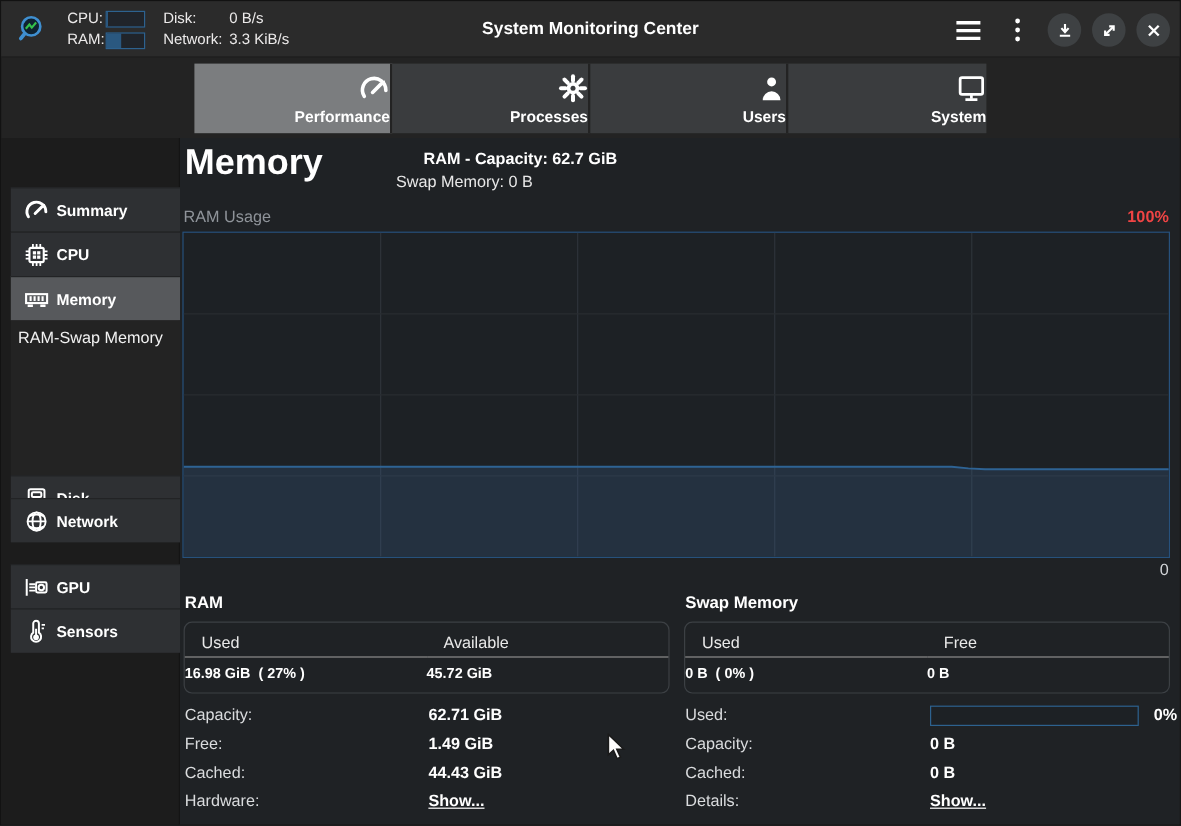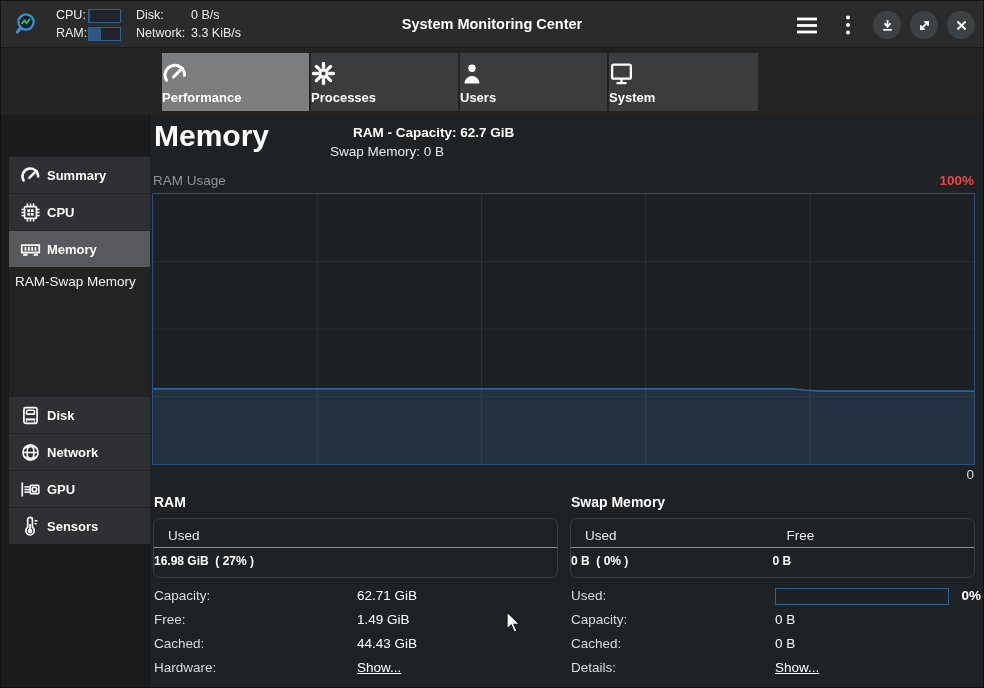"Performance" .tab { align-items: flex-start -> flex-end; width: 149px -> 165px }
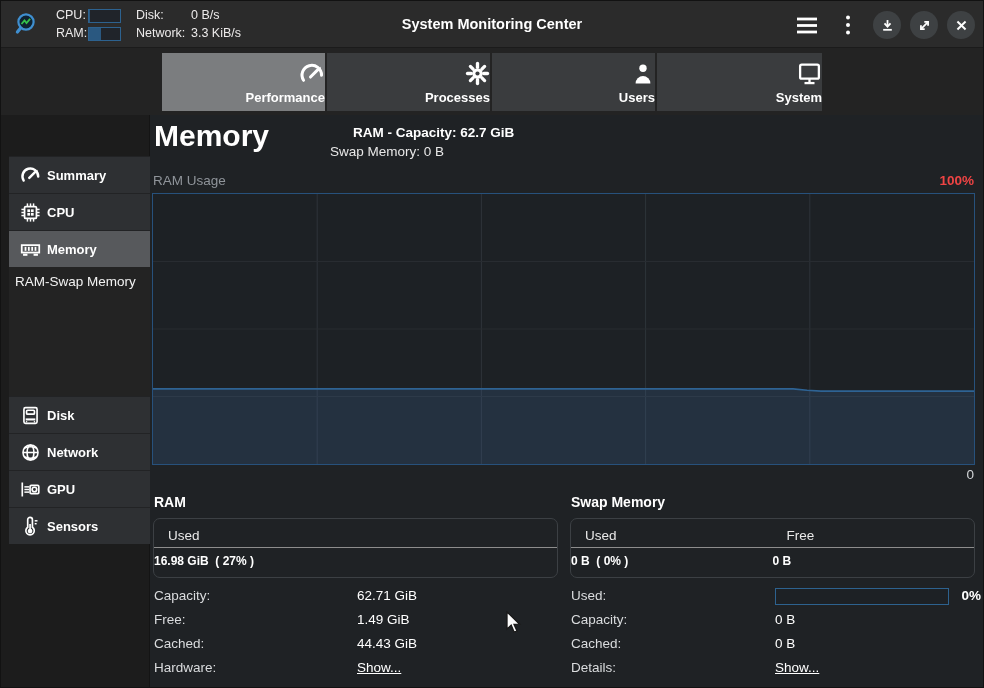"Network" div.side-item { top: 318px -> 300px }
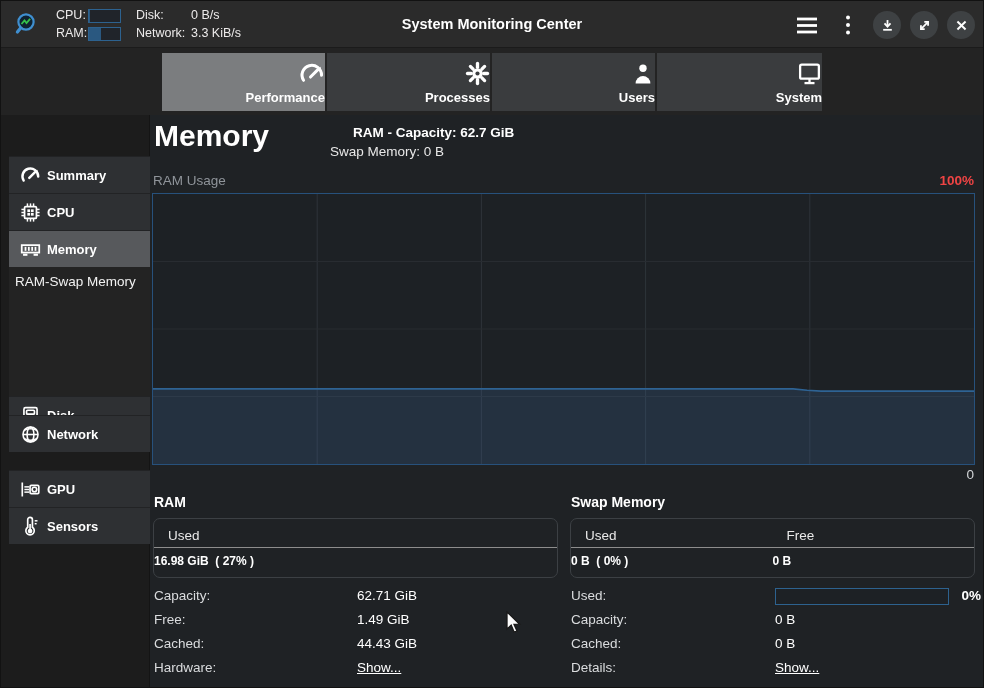"Available" div.stat-cell { html: none -> <div> <span>Available</span> <span>45.72 GiB</span> </div> }
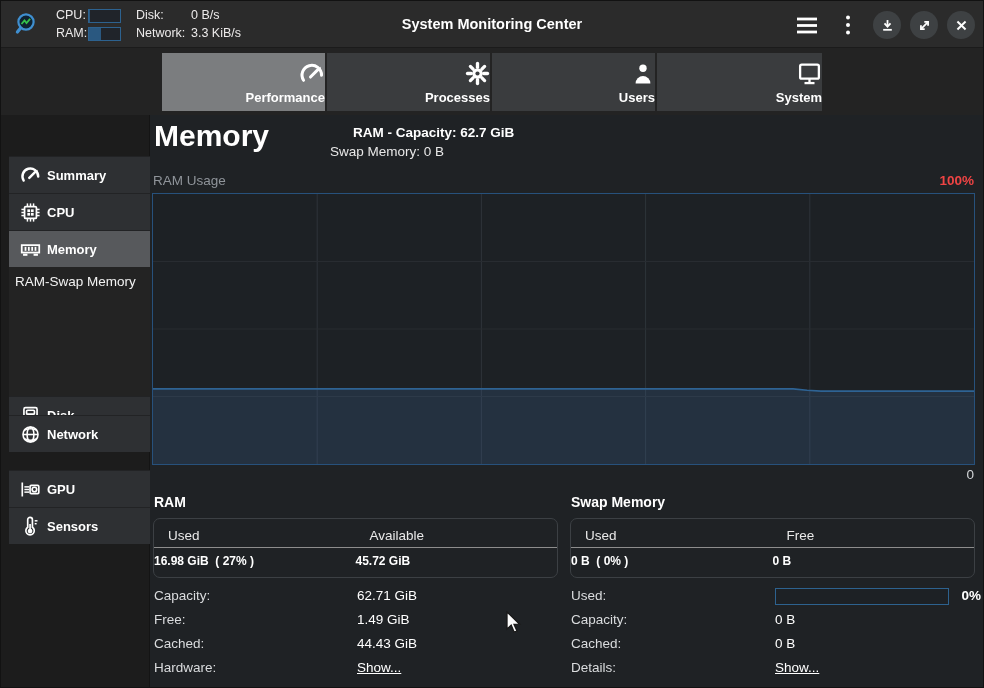"62.71 GiB" .drow-val { font-weight: normal -> bold }
